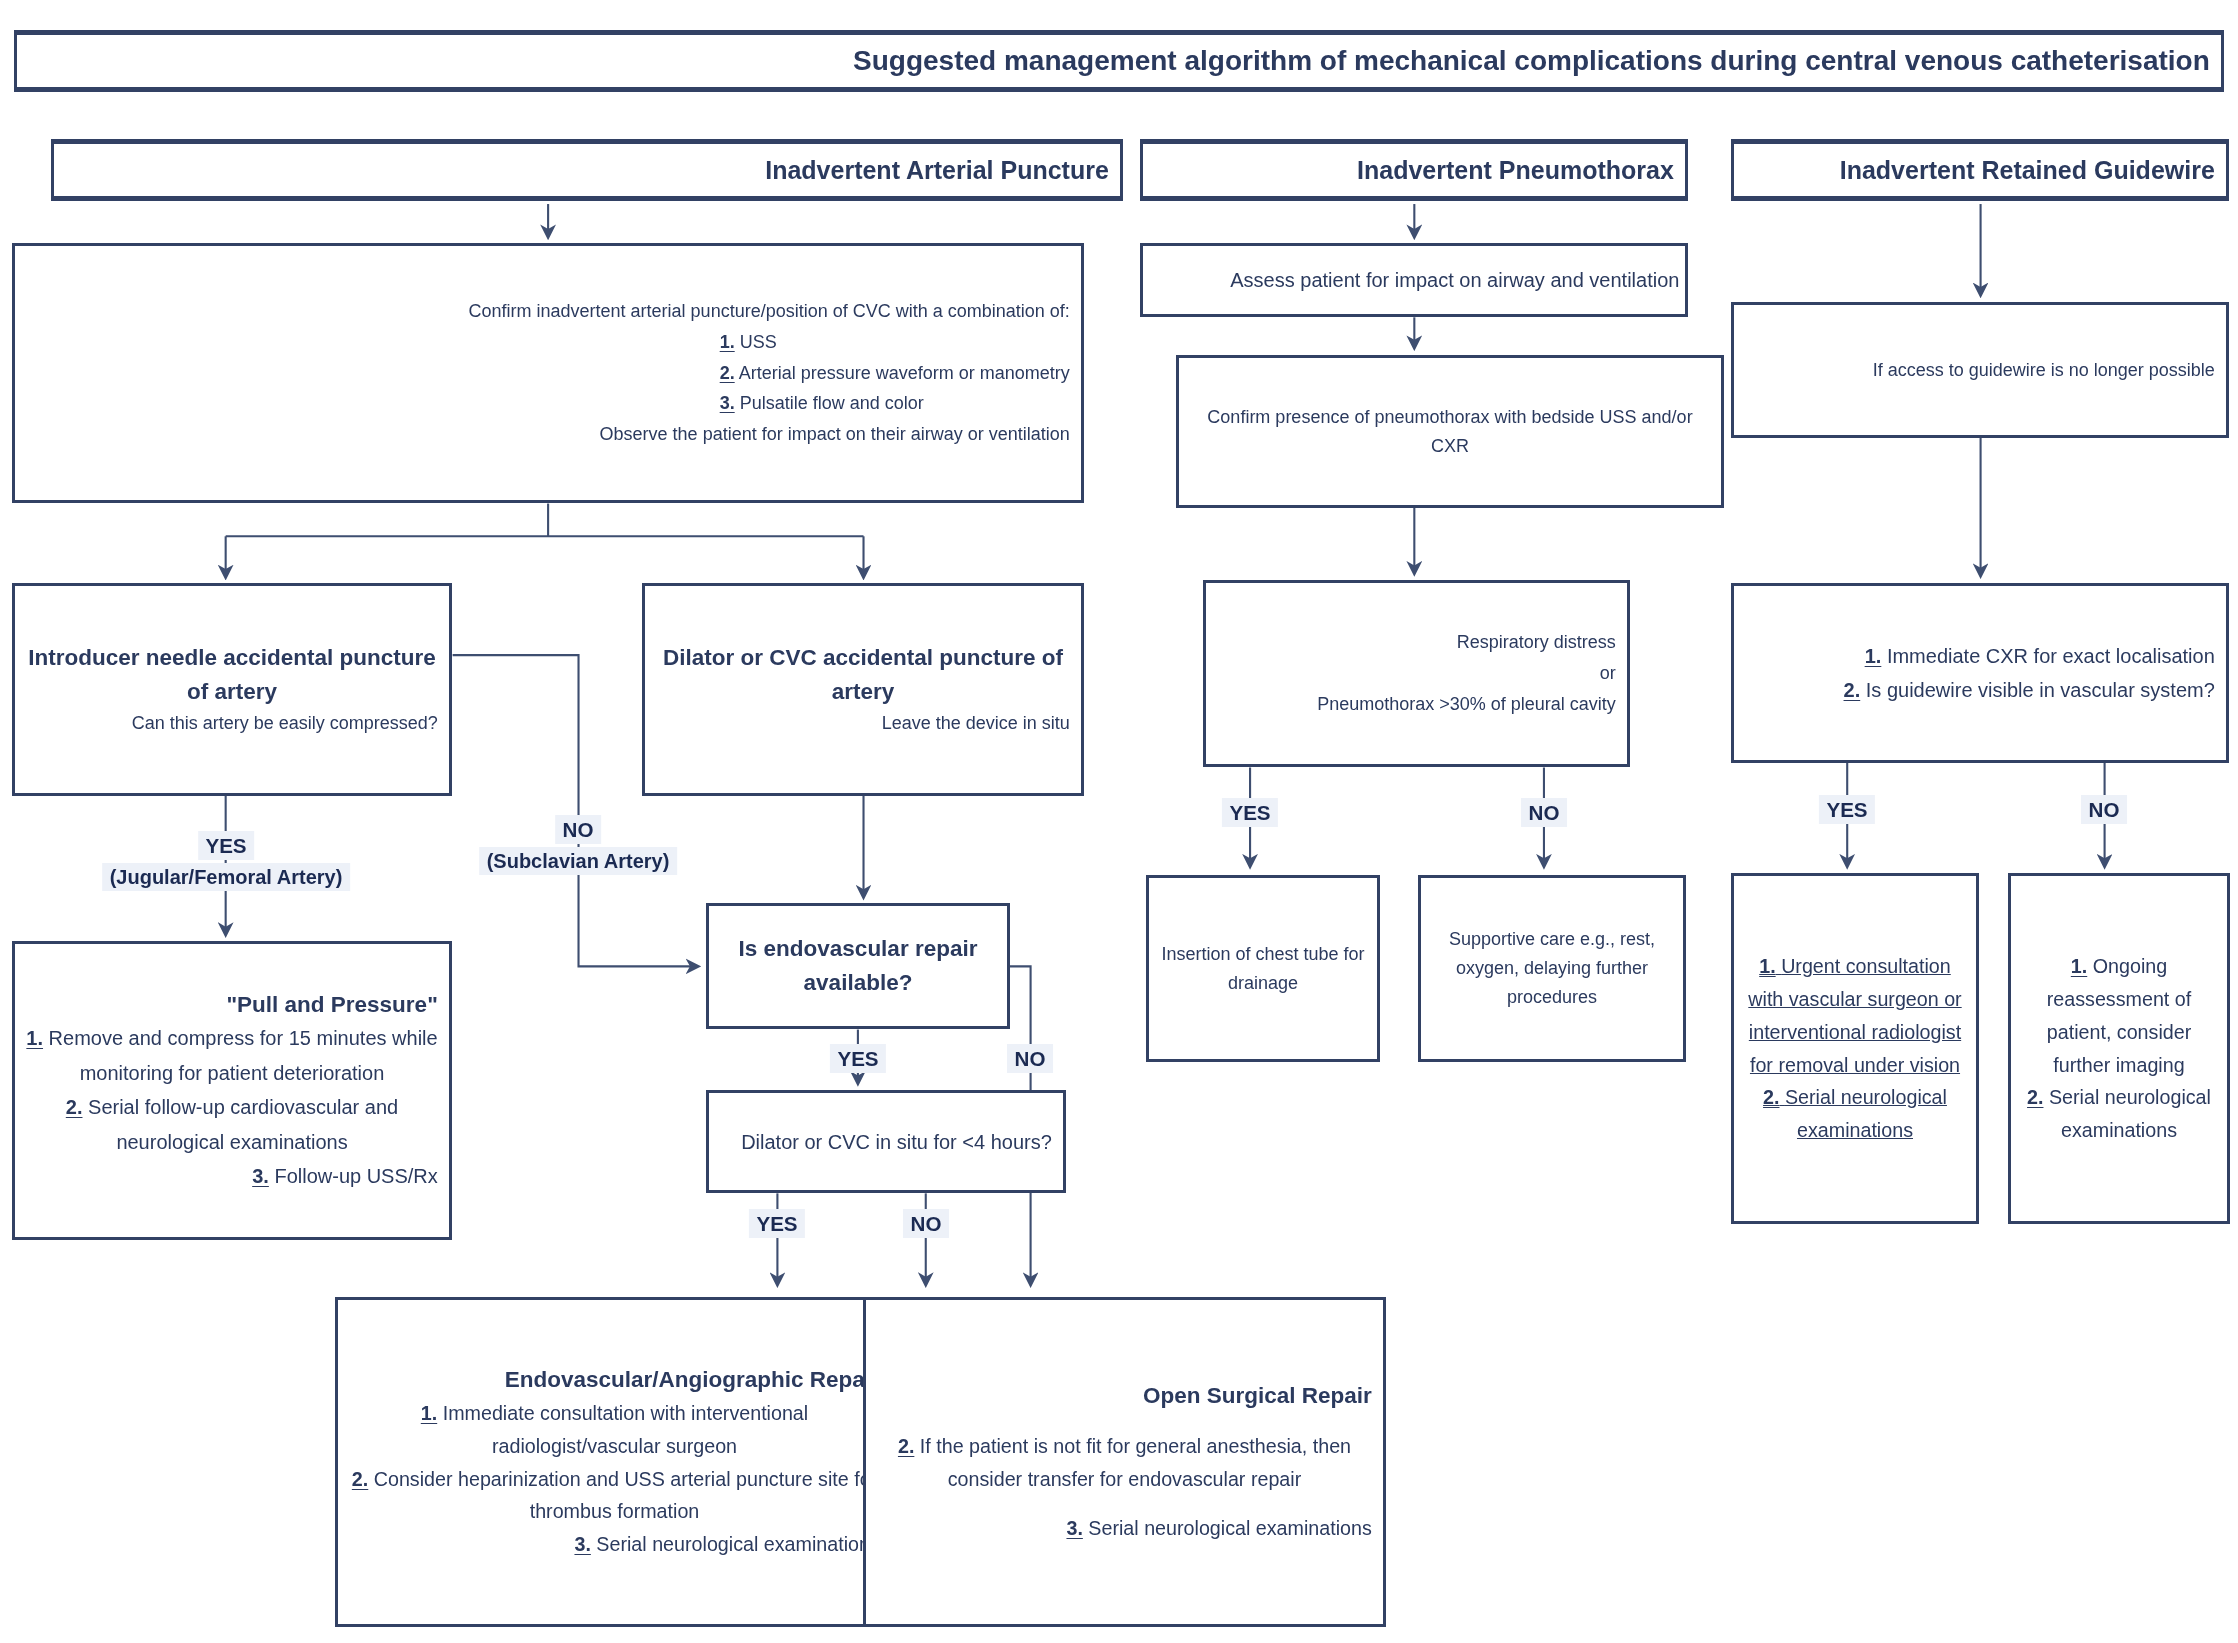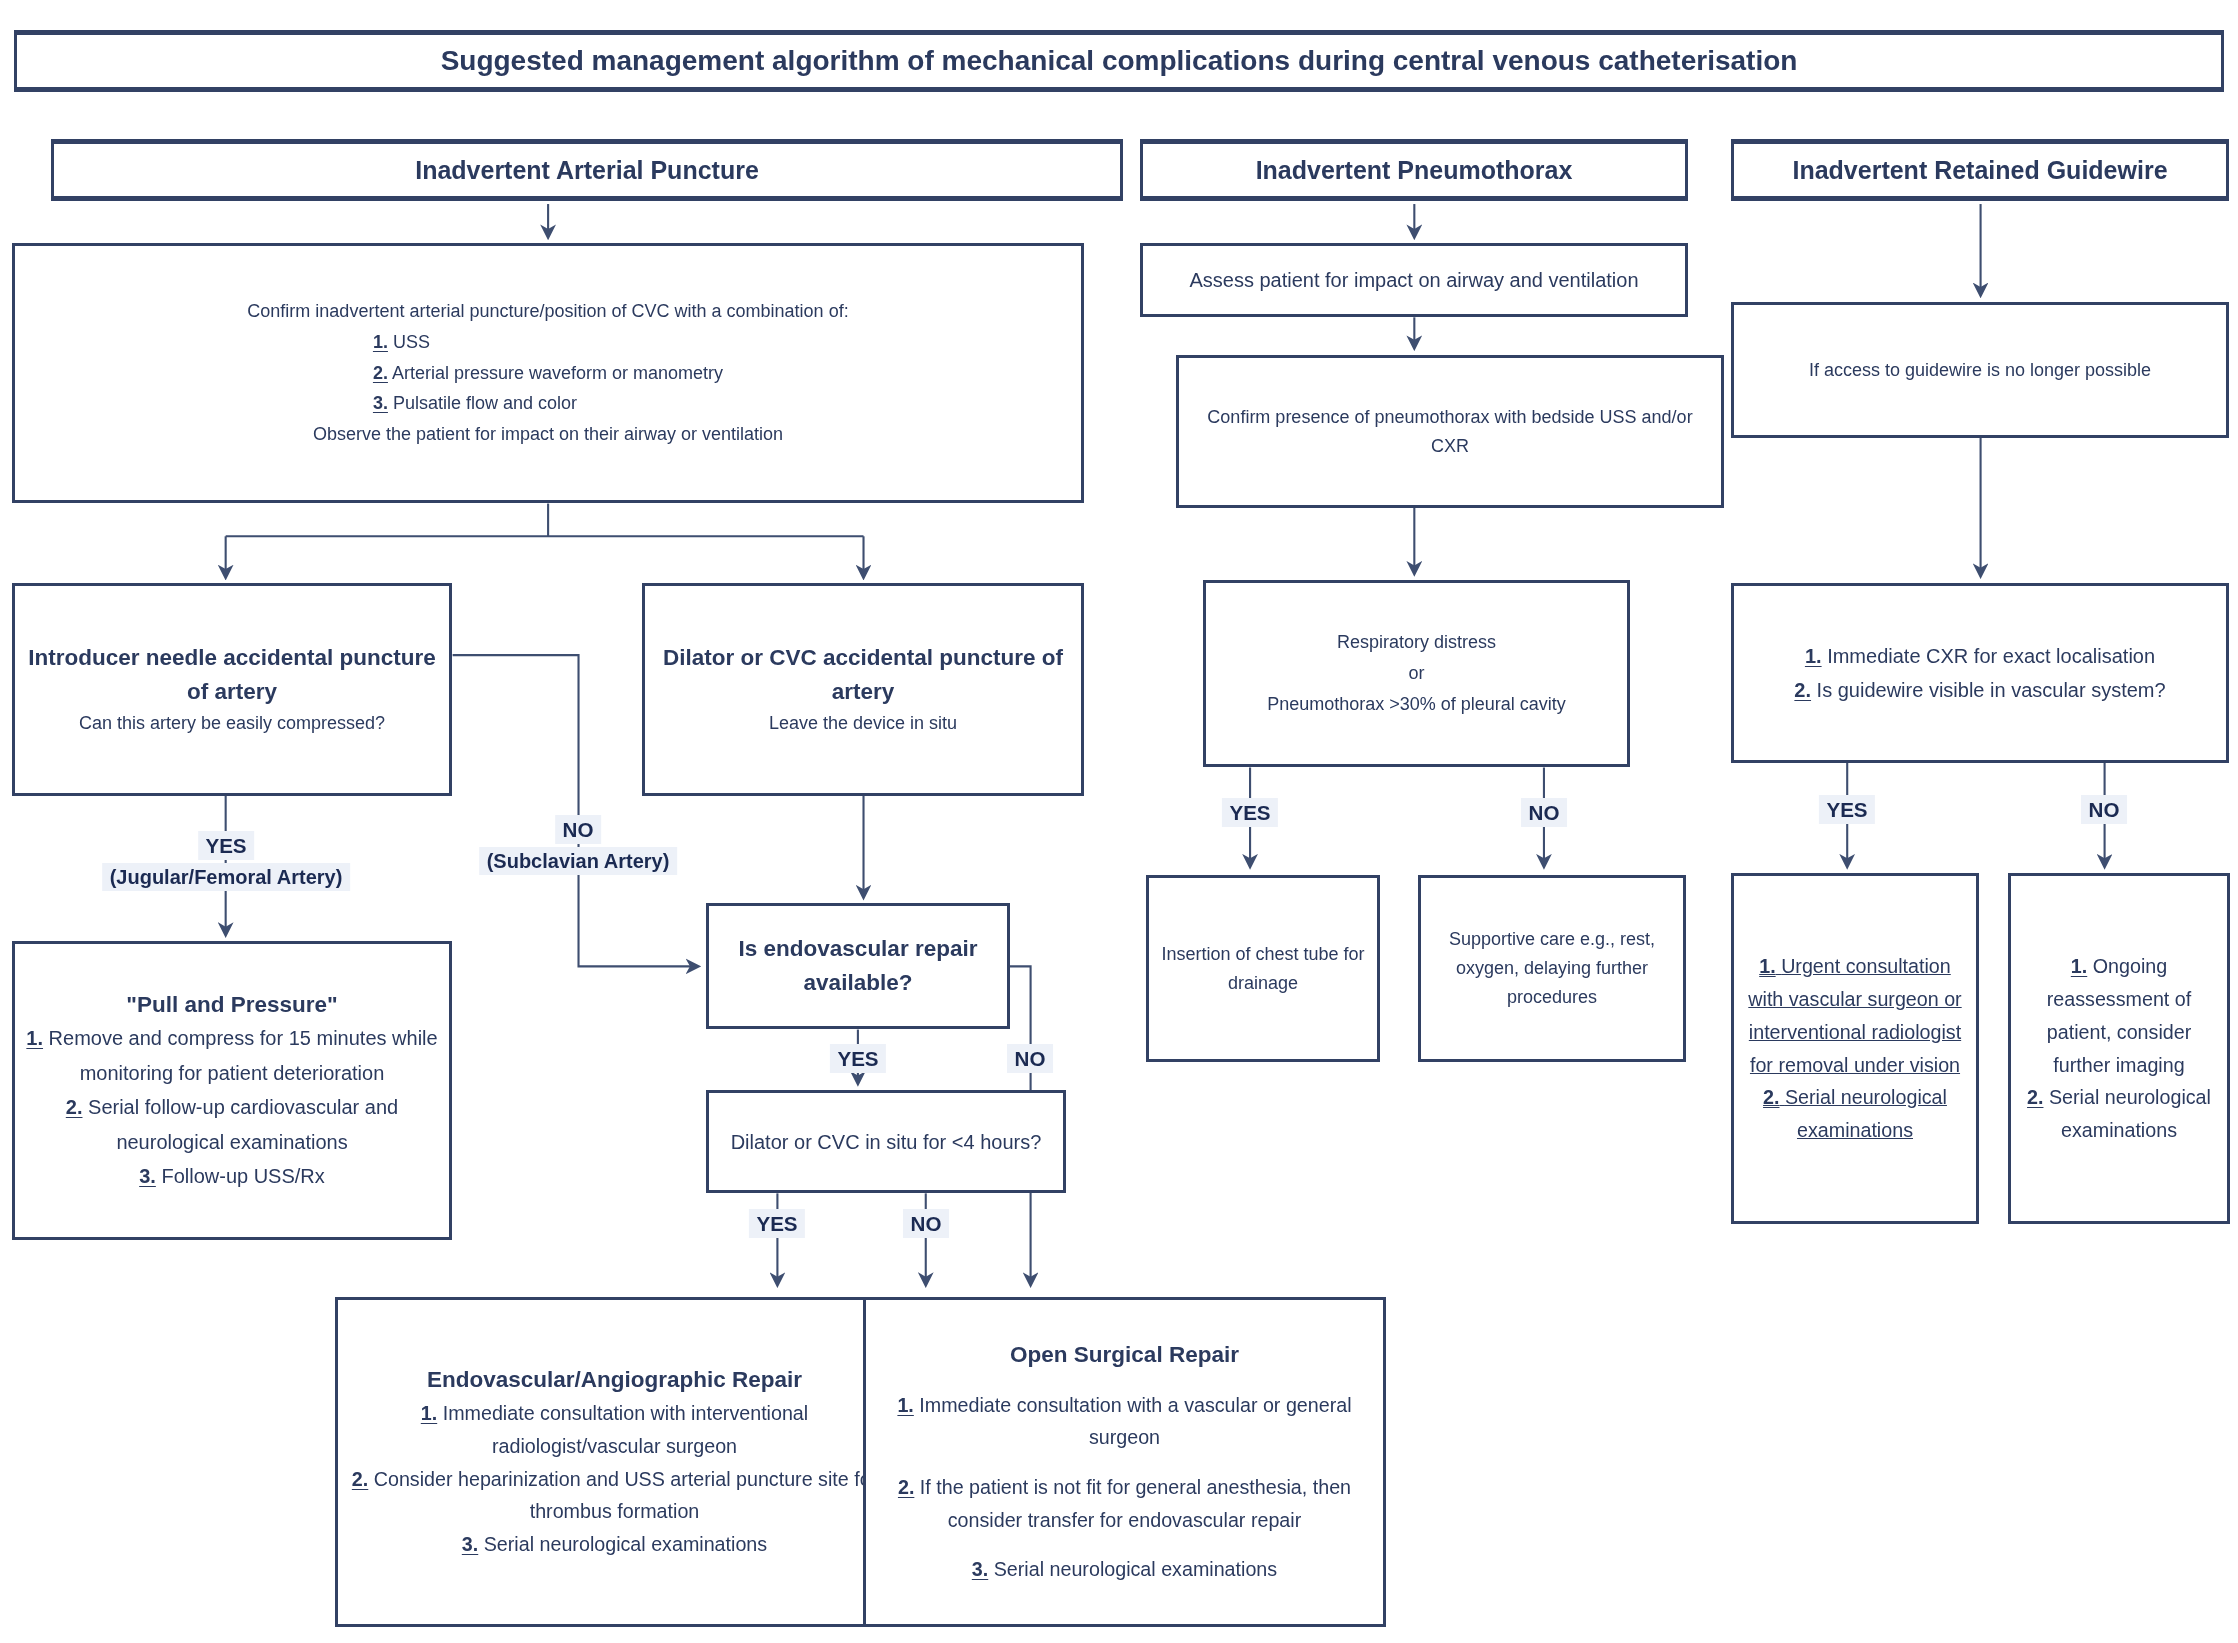"Suggested management algorithm of" .box { align-items: center -> flex-end }
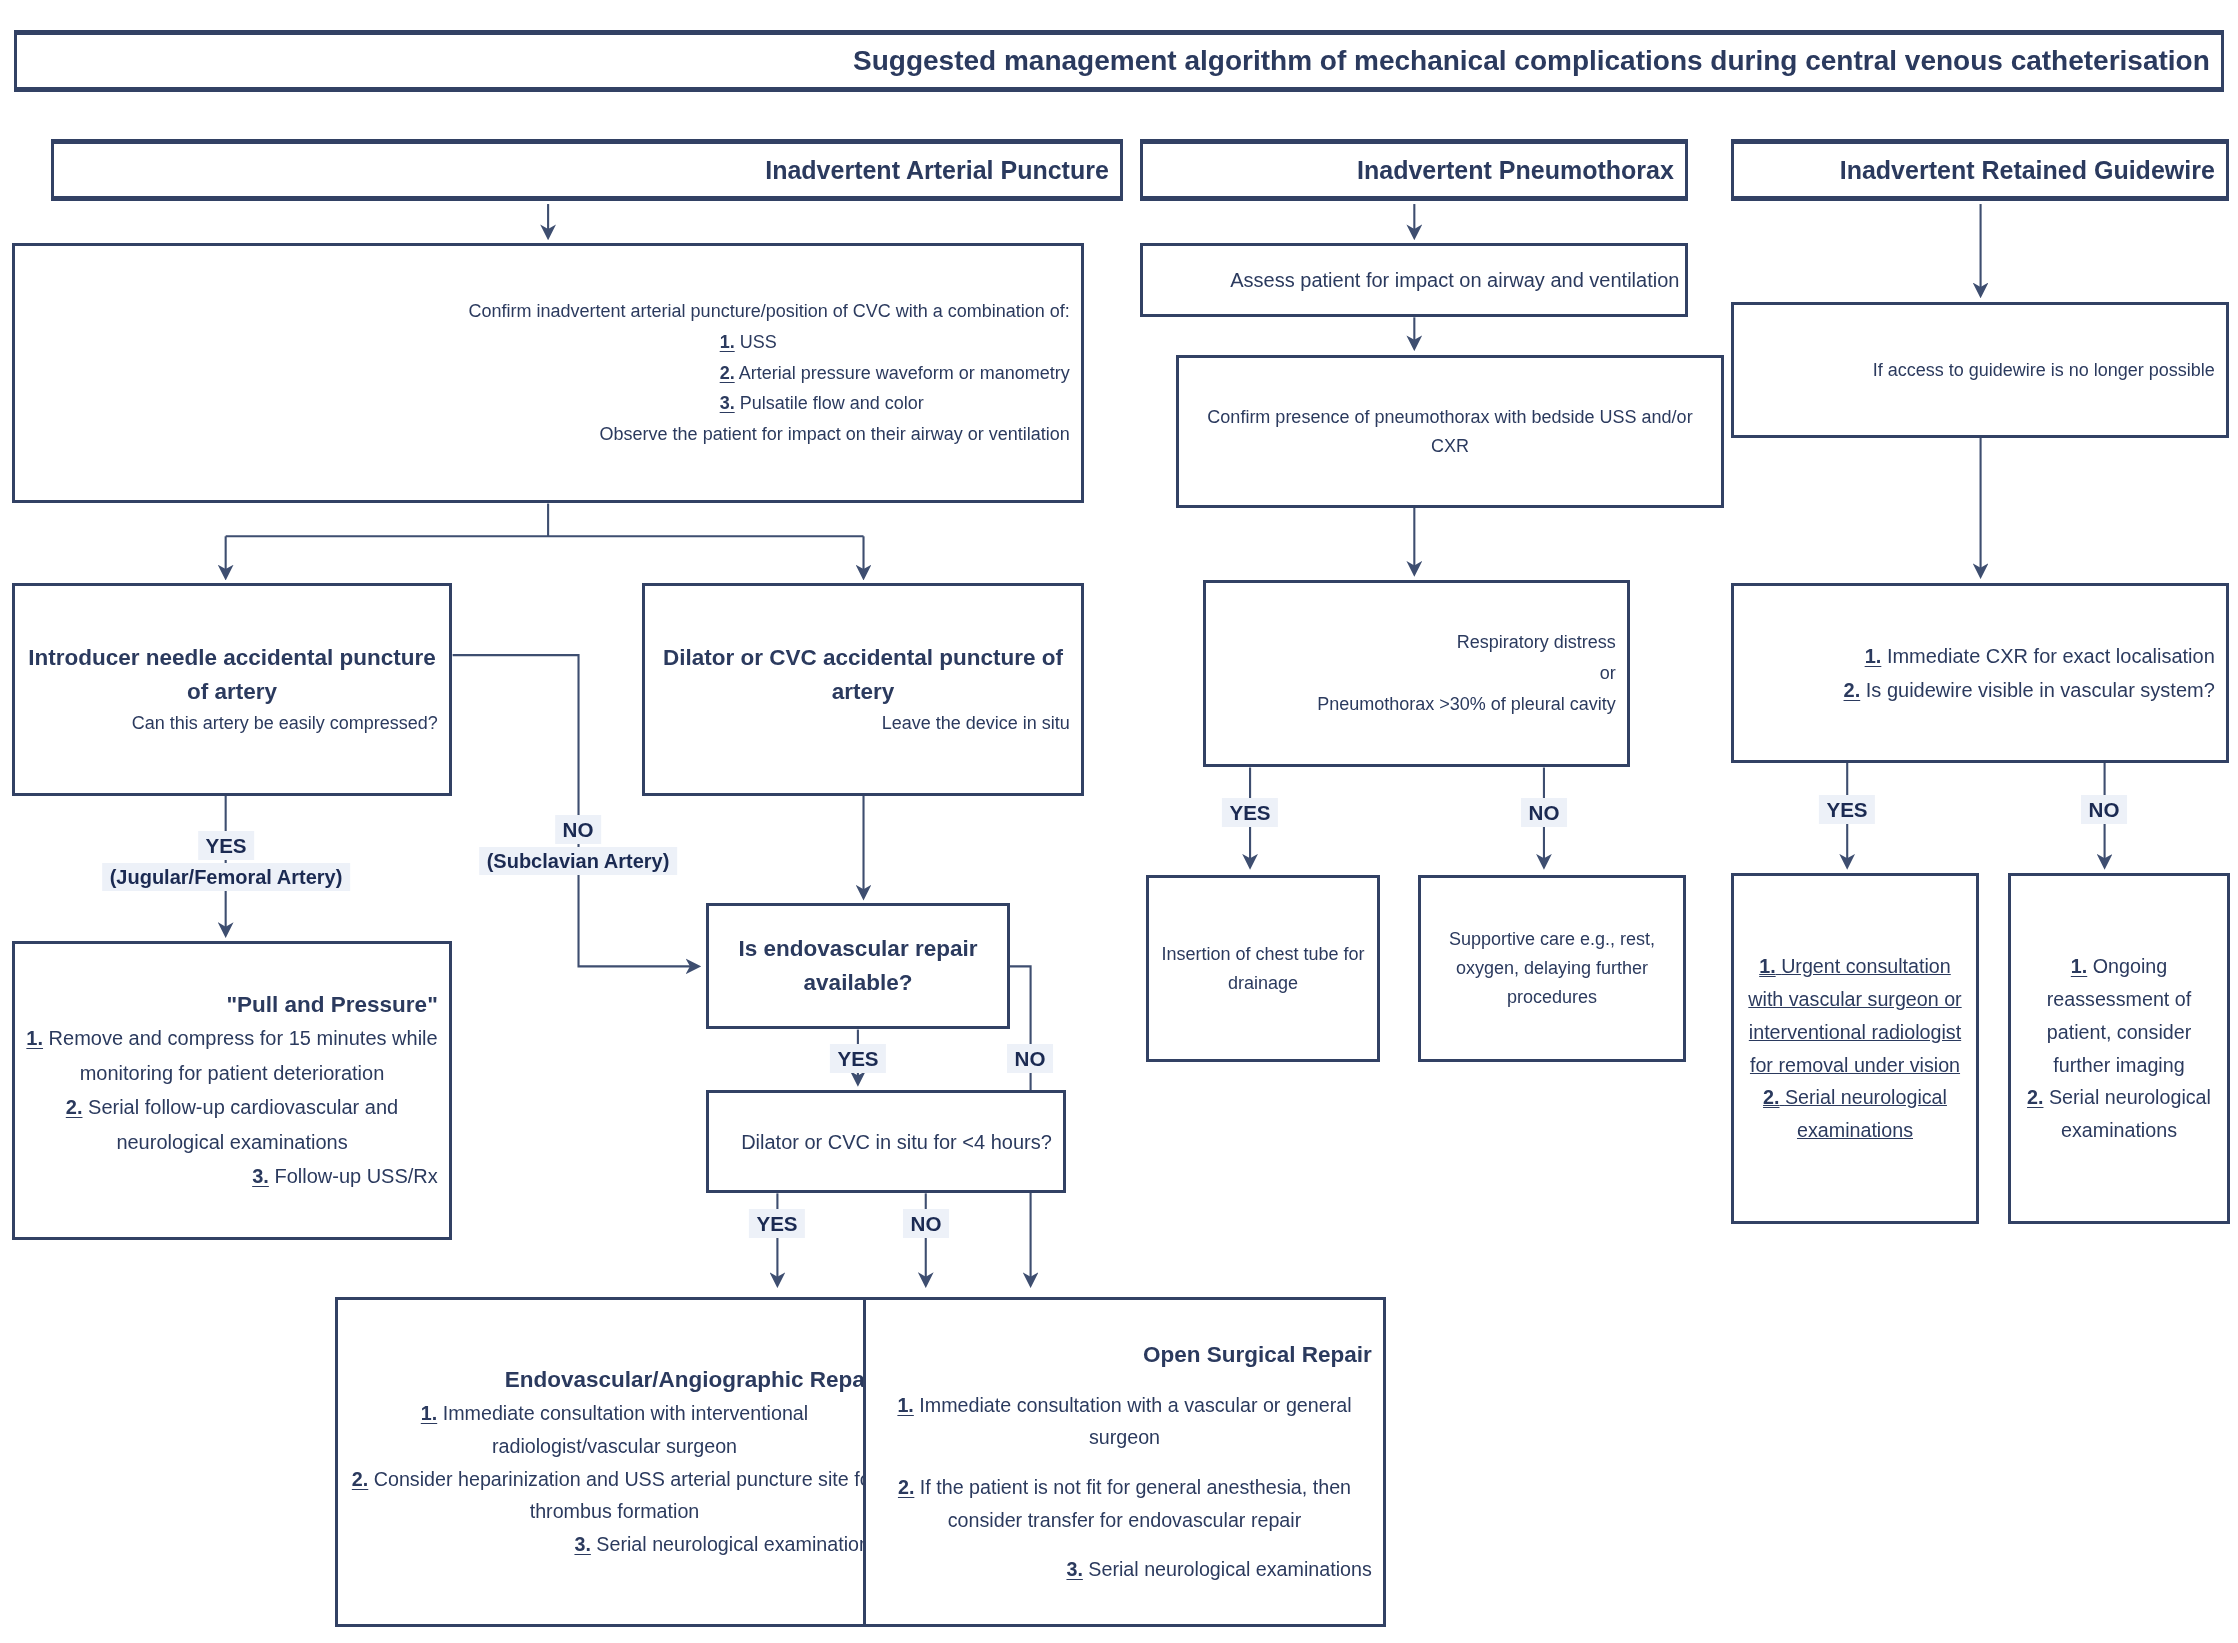"1. Immediate consultation with a" div { html: <div><span>1.</span> <span>Immediate consultation with a vascular or general surgeon</span></div> -> none }
